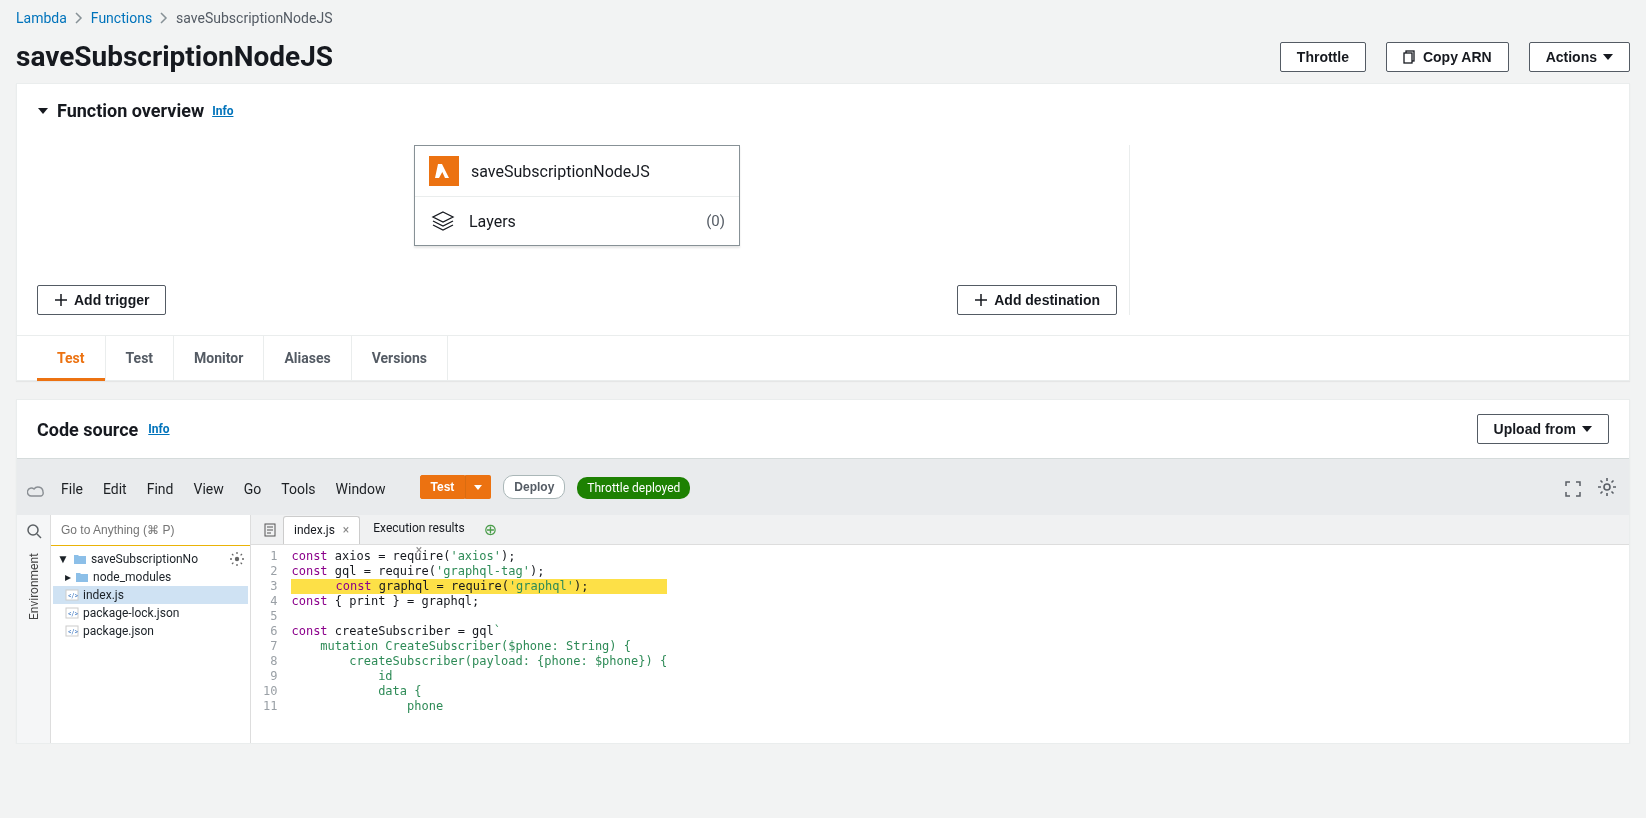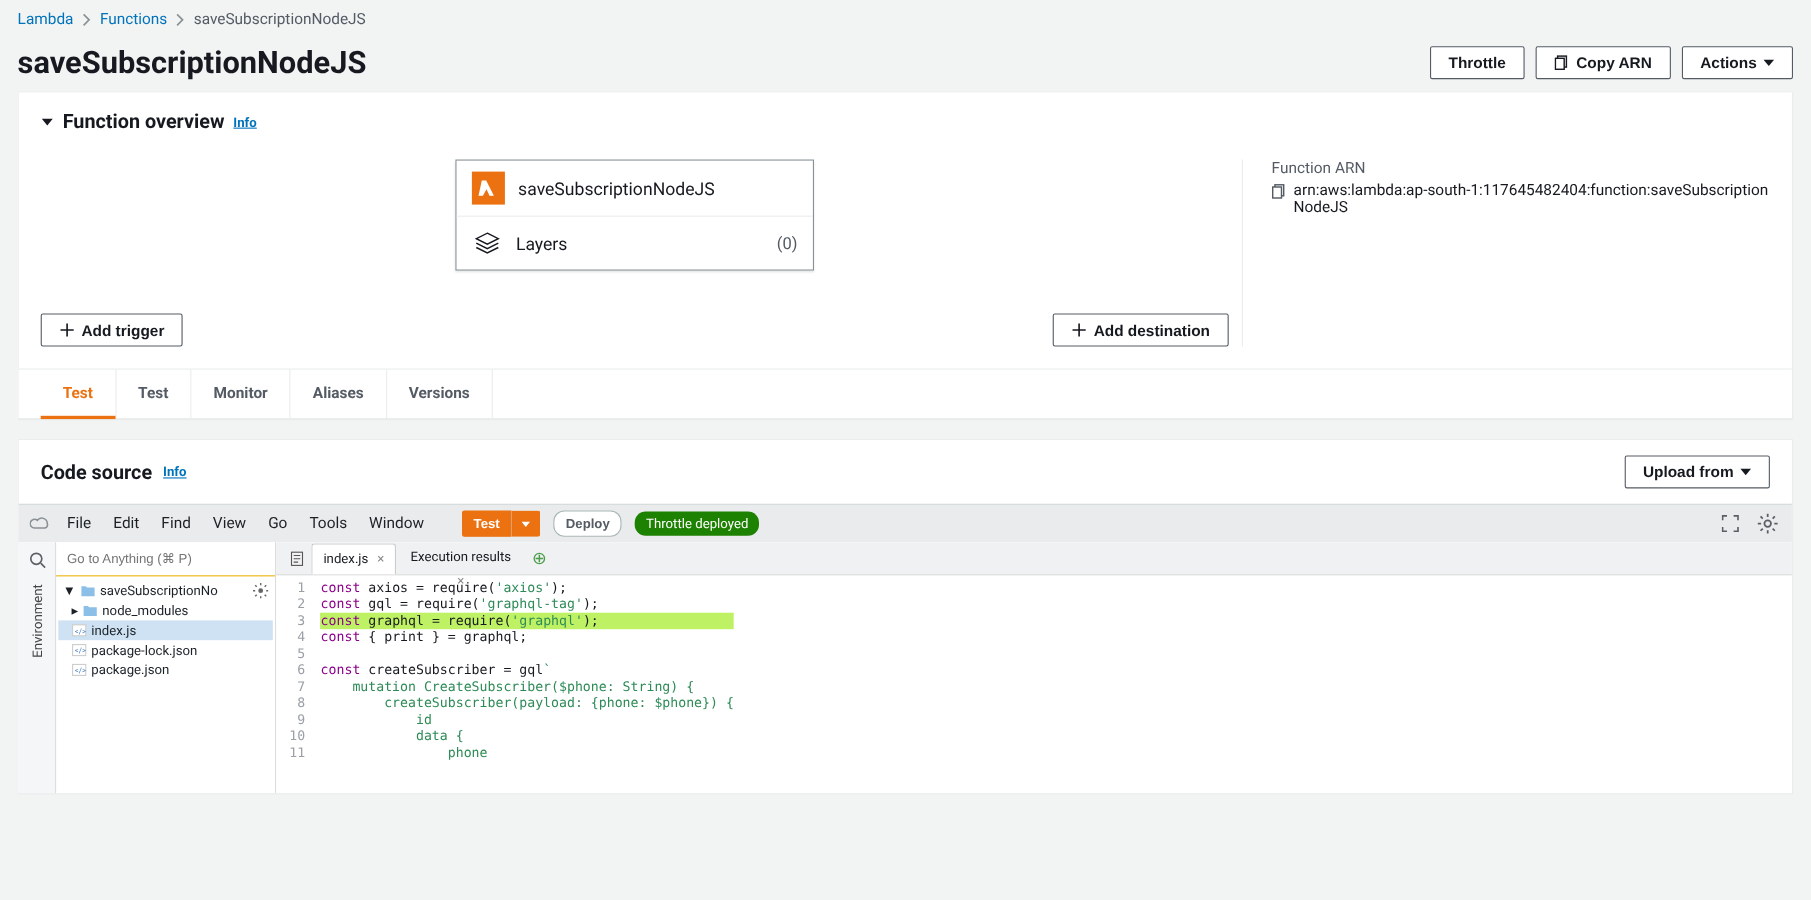"Throttle" .pagehead .actions { gap: 10px -> 20px }
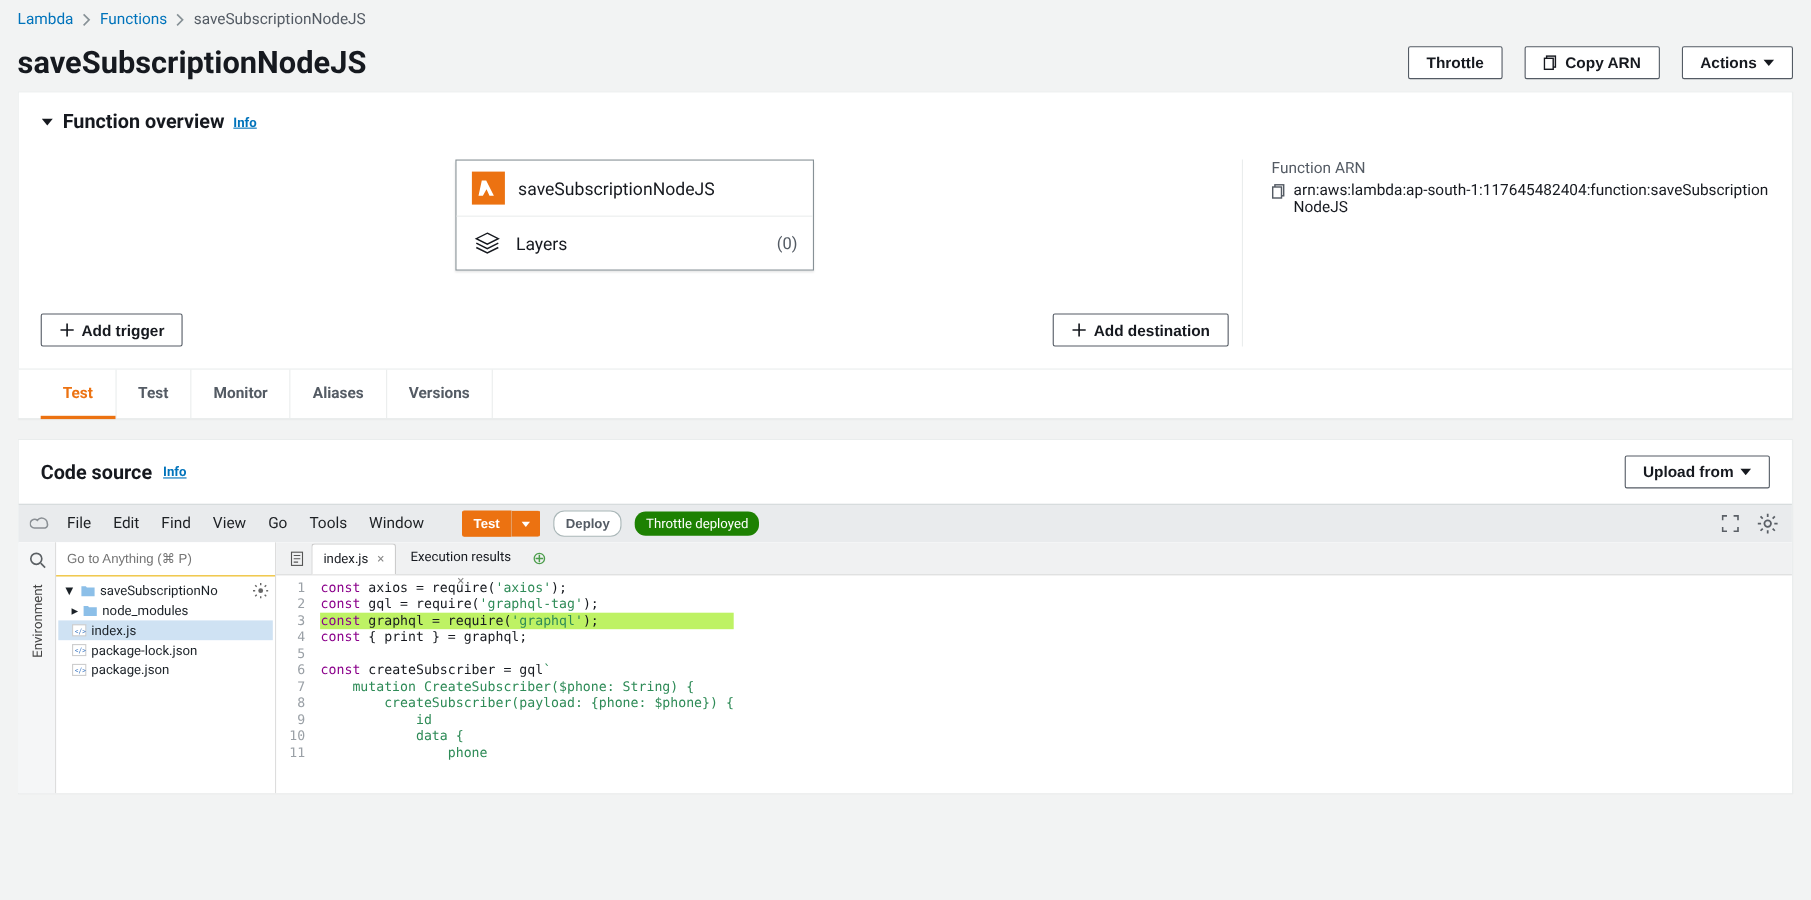"Function ARN" div.kv { html: <div> <div>Function ARN</div> <div> <span> <svg> <rect></rect> <rect></rect> </svg> </span> <span>arn:aws:lambda:ap-south-1:117645482404:function:saveSubscriptionNodeJS</span> </div> </div> -> none }
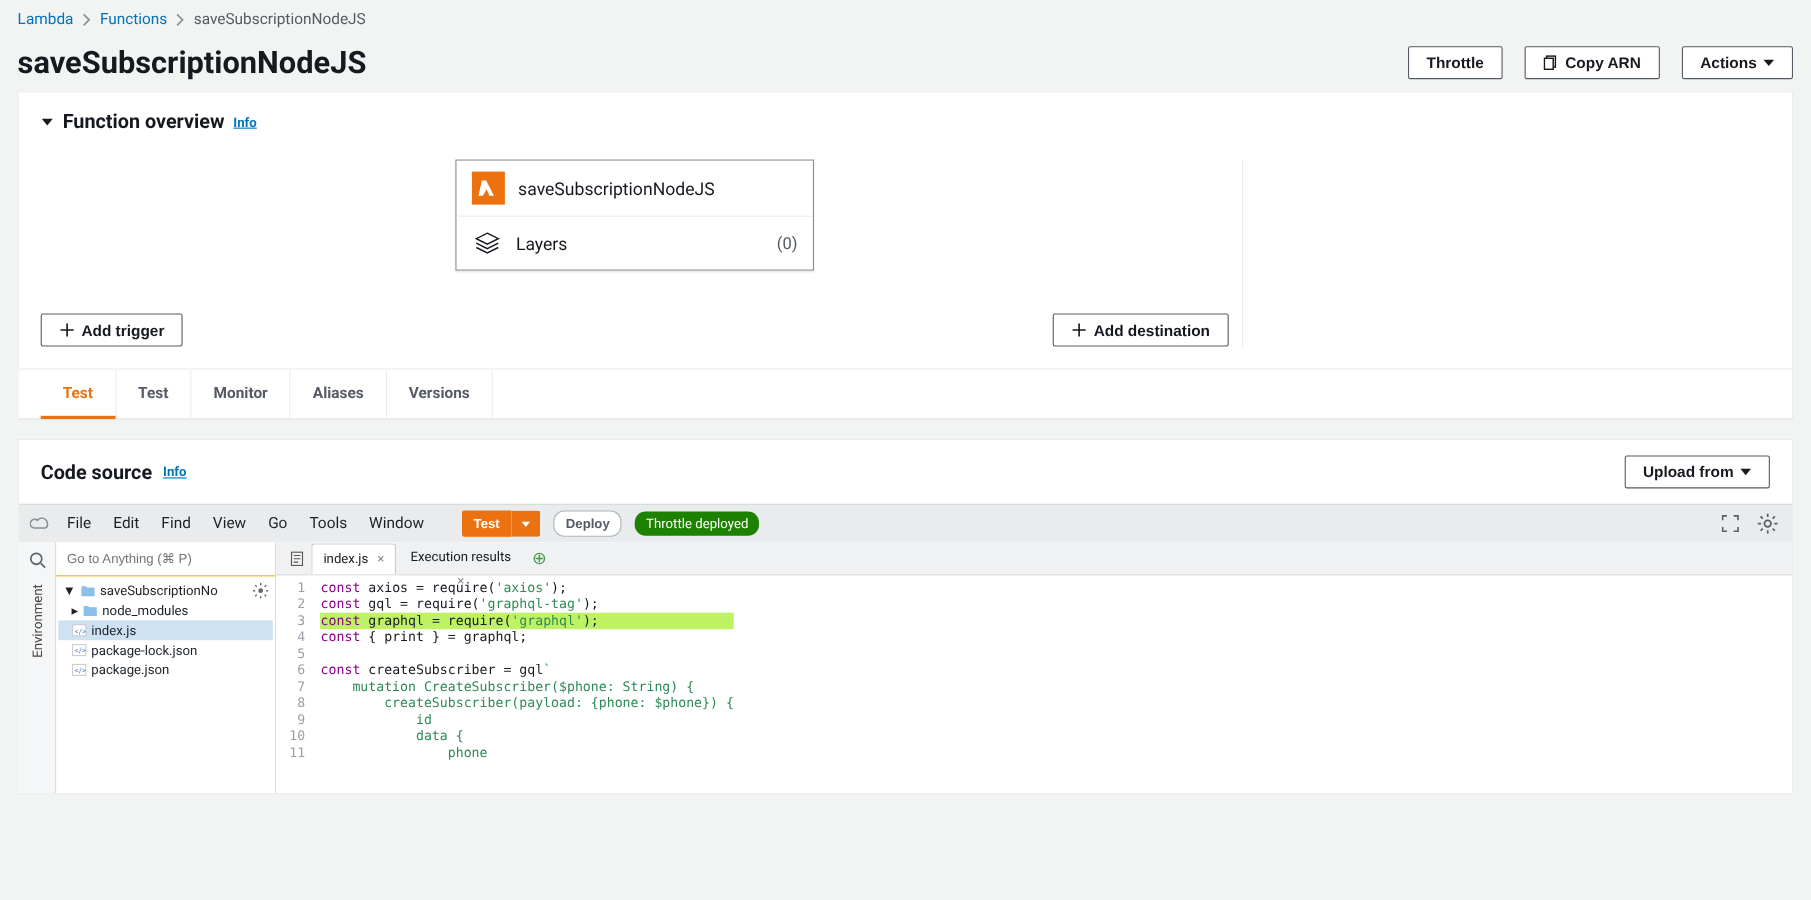"File" .editor-toolbar { align-items: center -> flex-end; padding: 5px 10px -> 16px 10px }
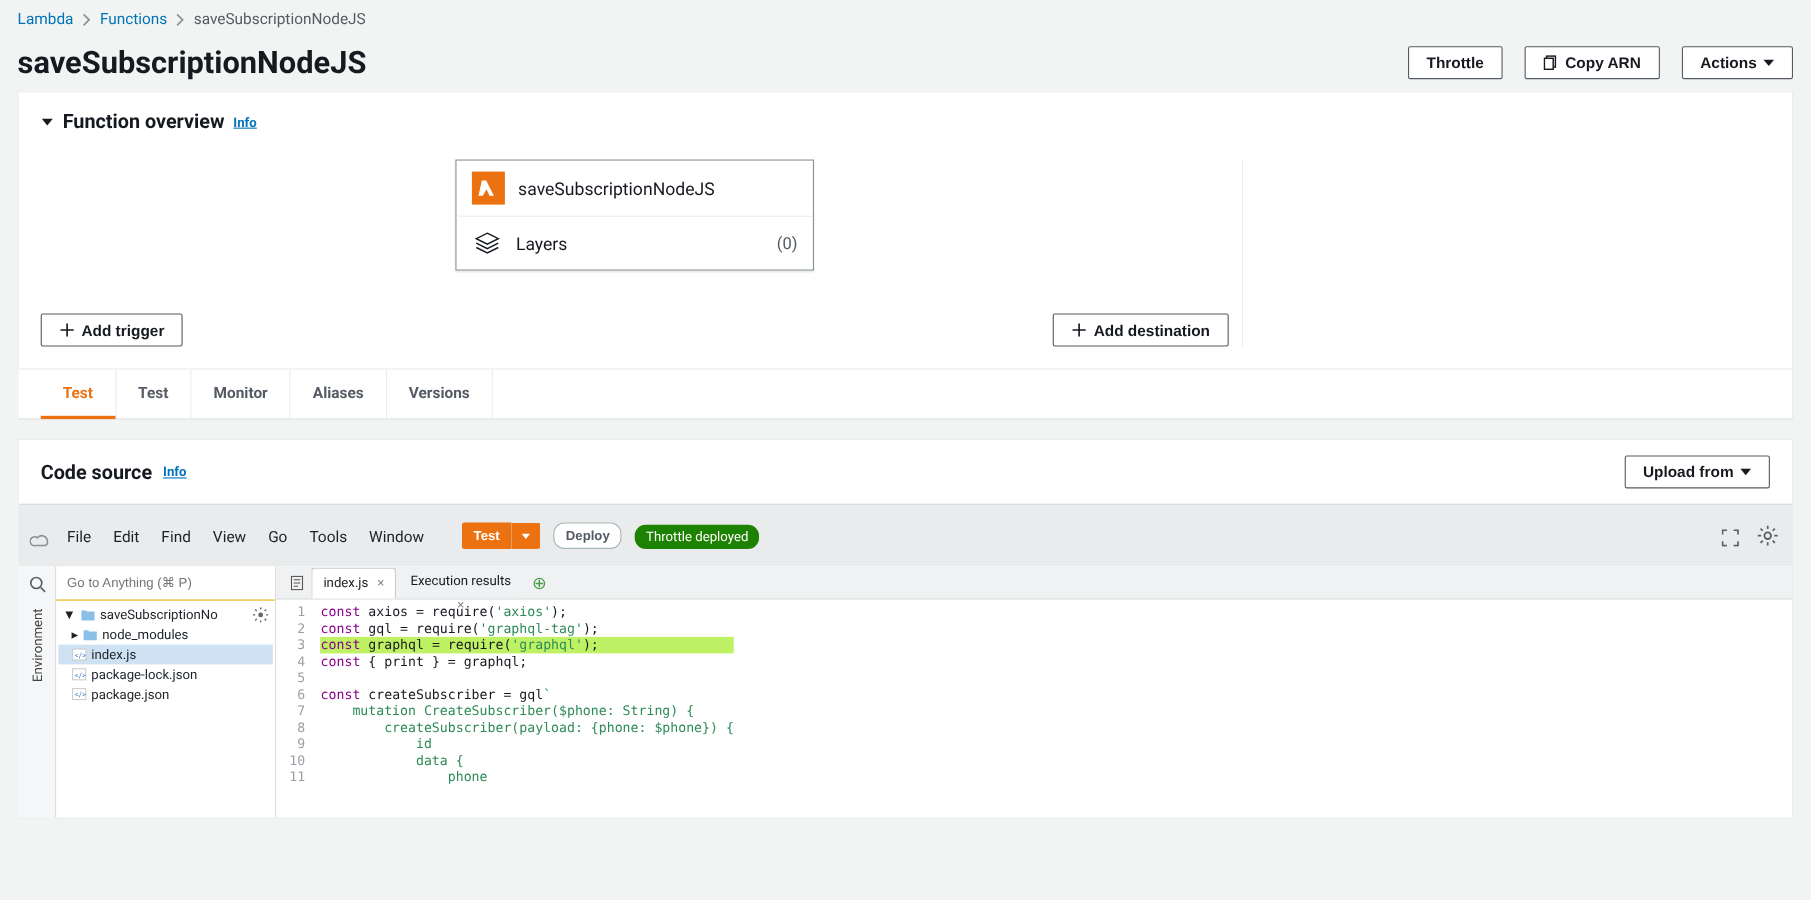"const graphql = require('graphql');" .code-lines .cursor-line { background: #bef264 -> #fde047; padding-left: none -> 44px }
